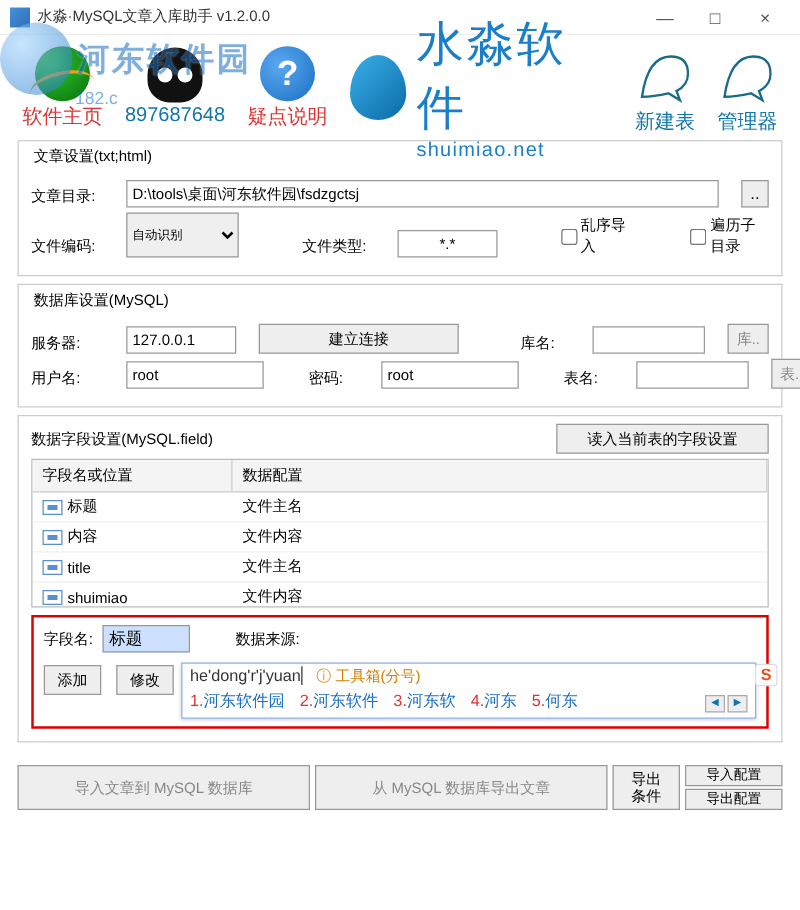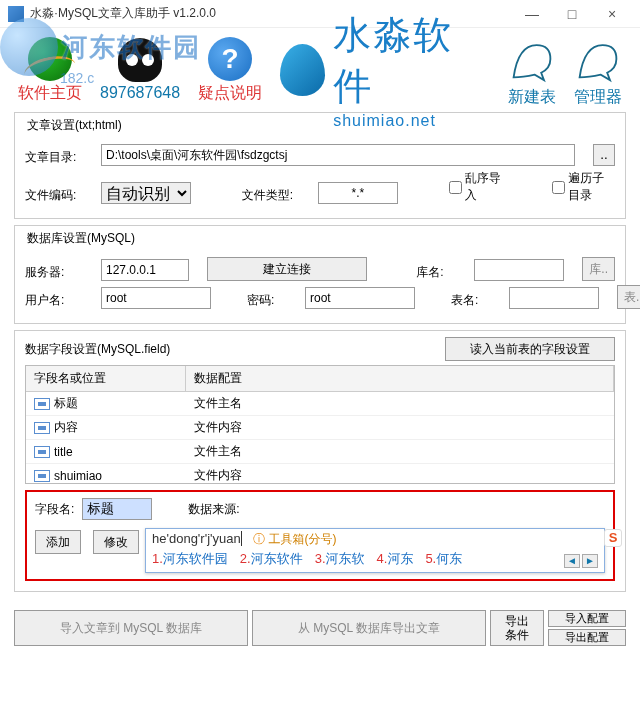"自动识别" .row select { font-size: 16px -> 10px; height: 22px -> 36px }
